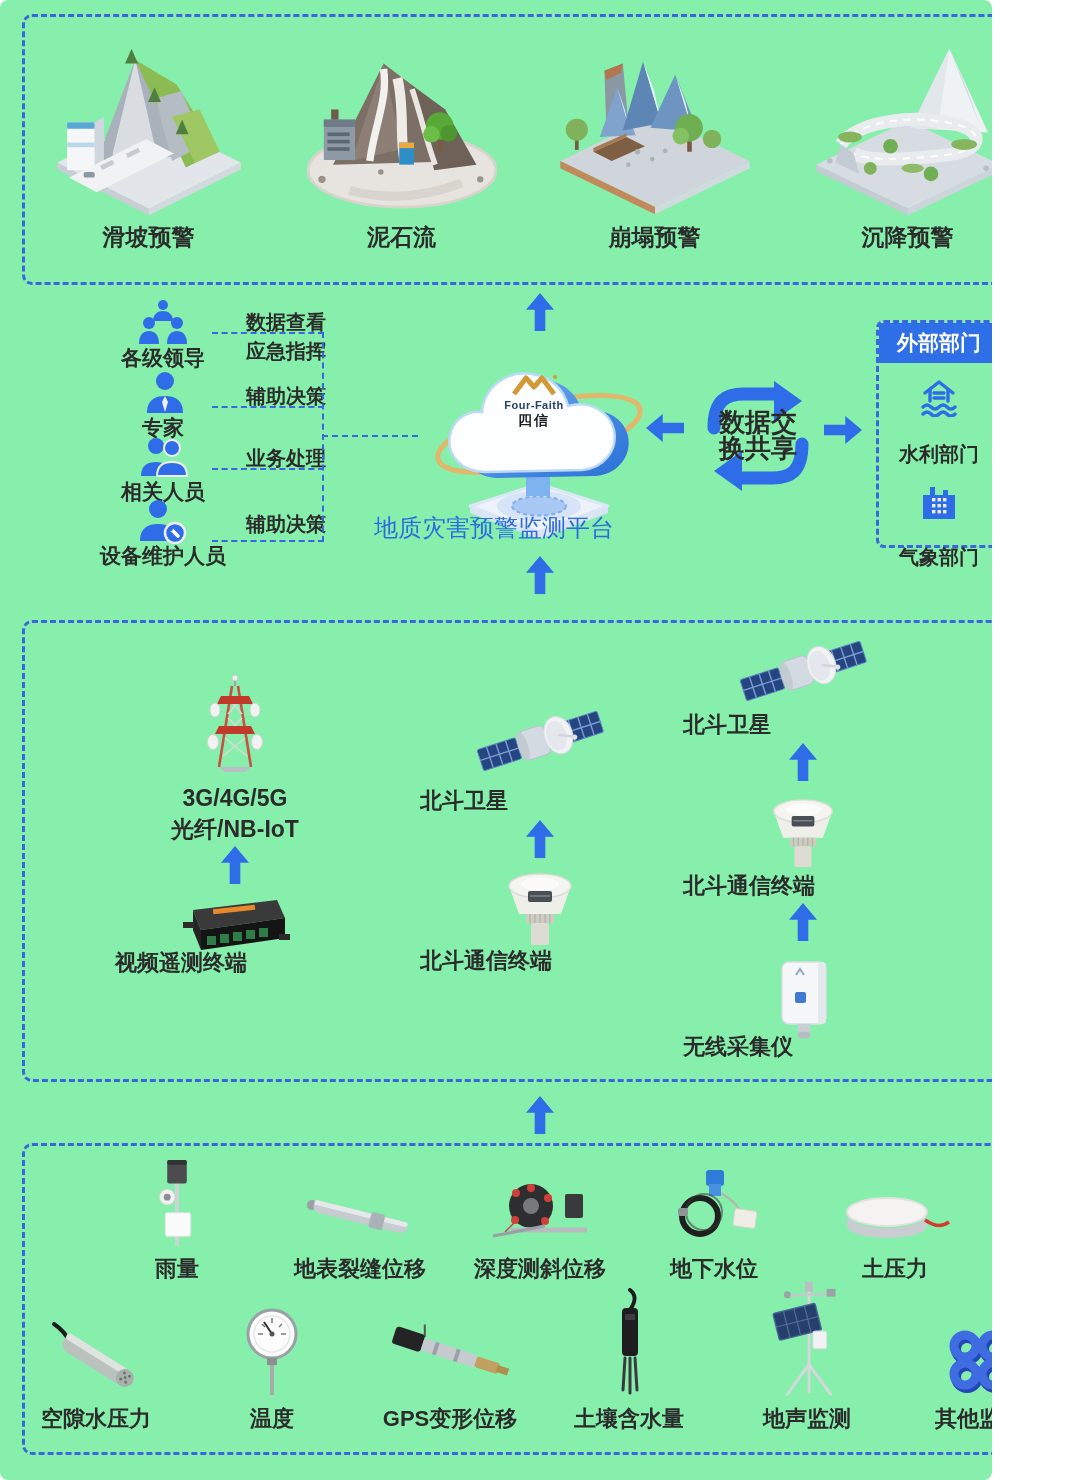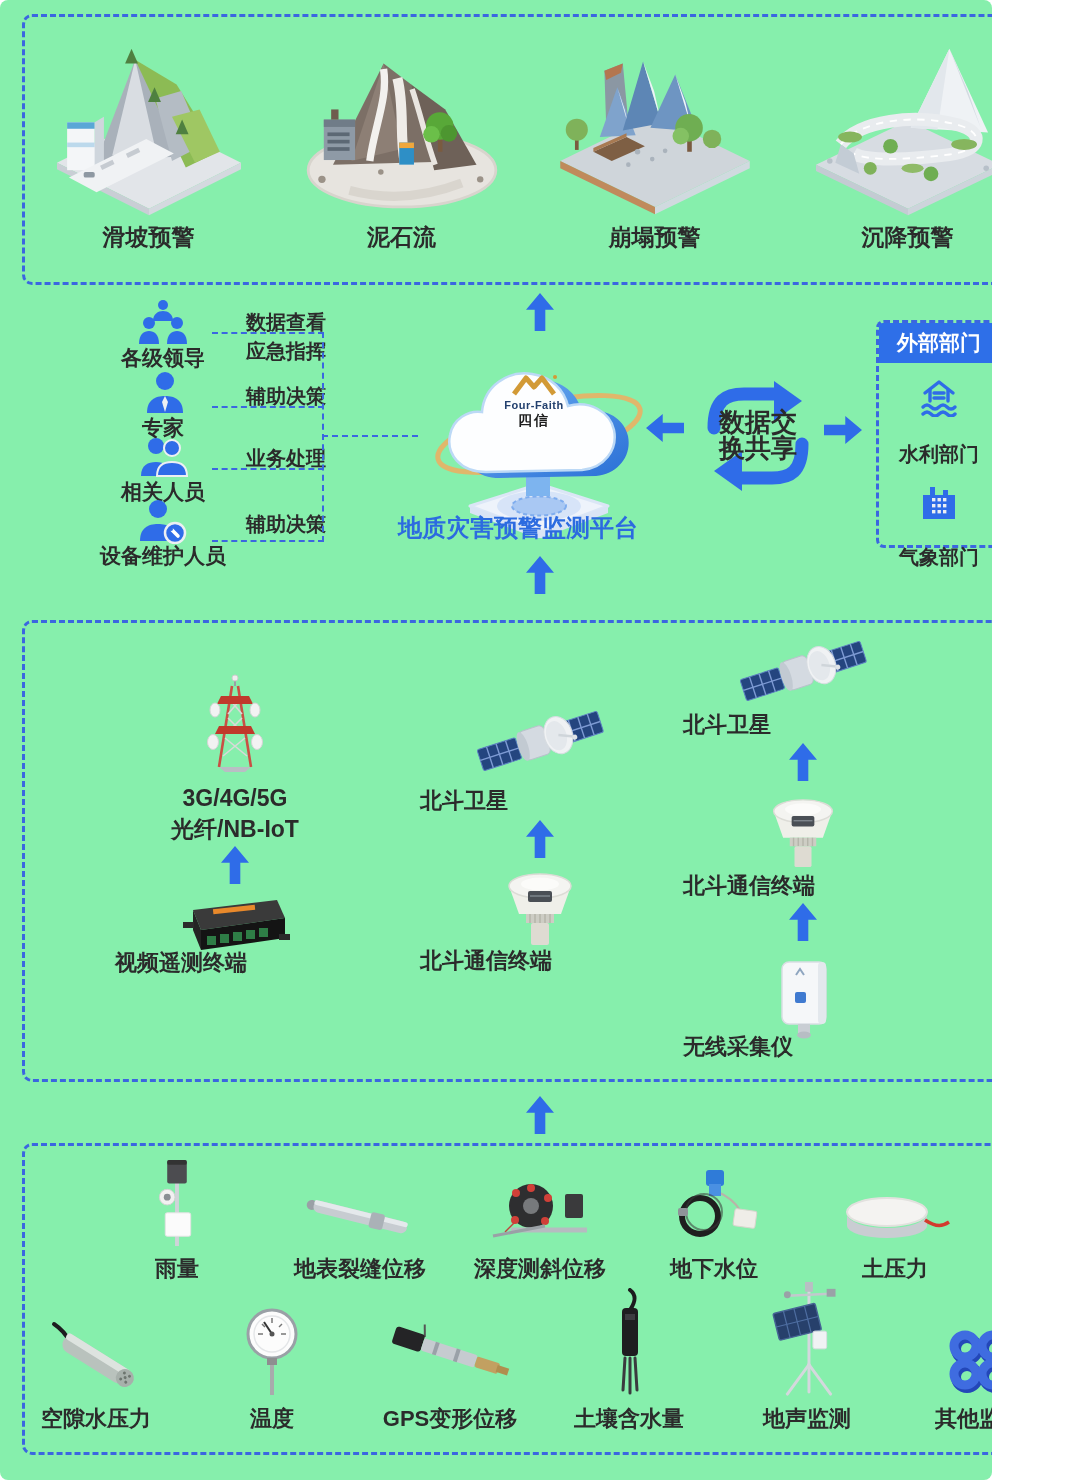"地质灾害预警监测平台" .platform-label { font-weight: 700 -> 400; left: 348px -> 374px; text-align: center -> none }
